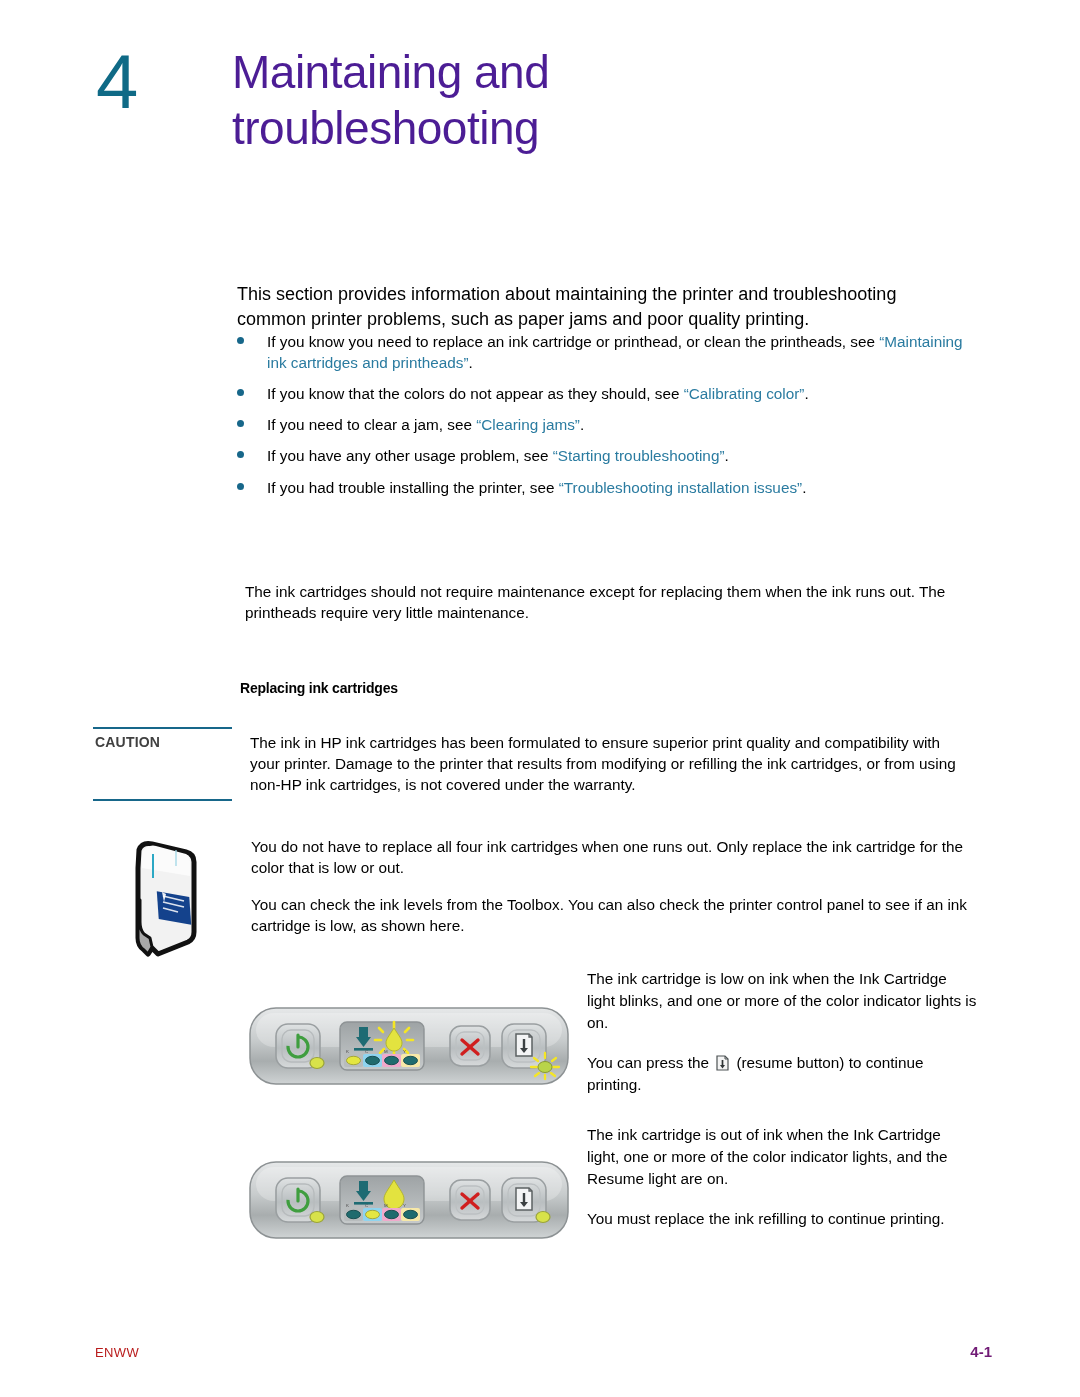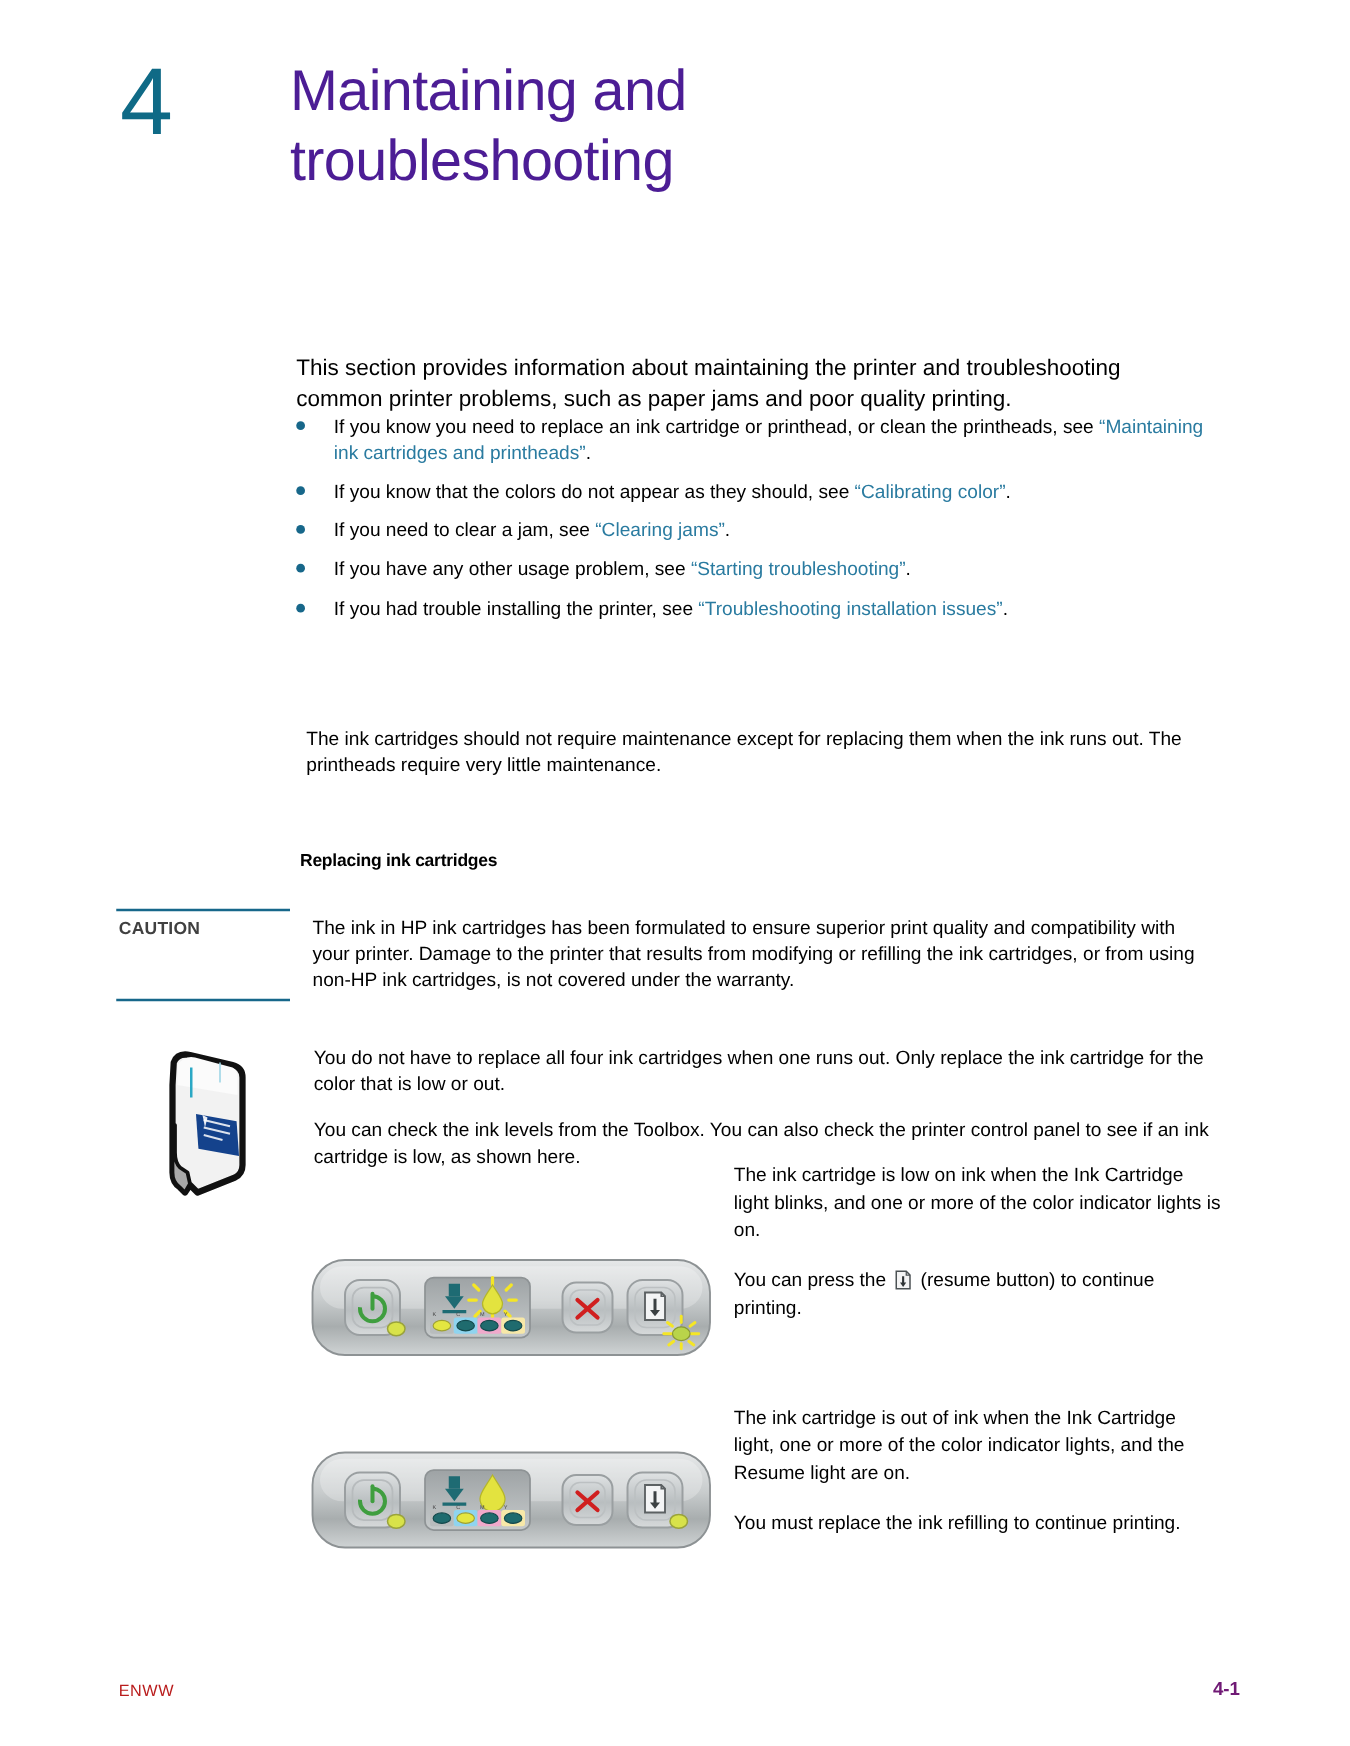"The ink cartridge is low" .panel-text-1 { top: 930px -> 968px }
